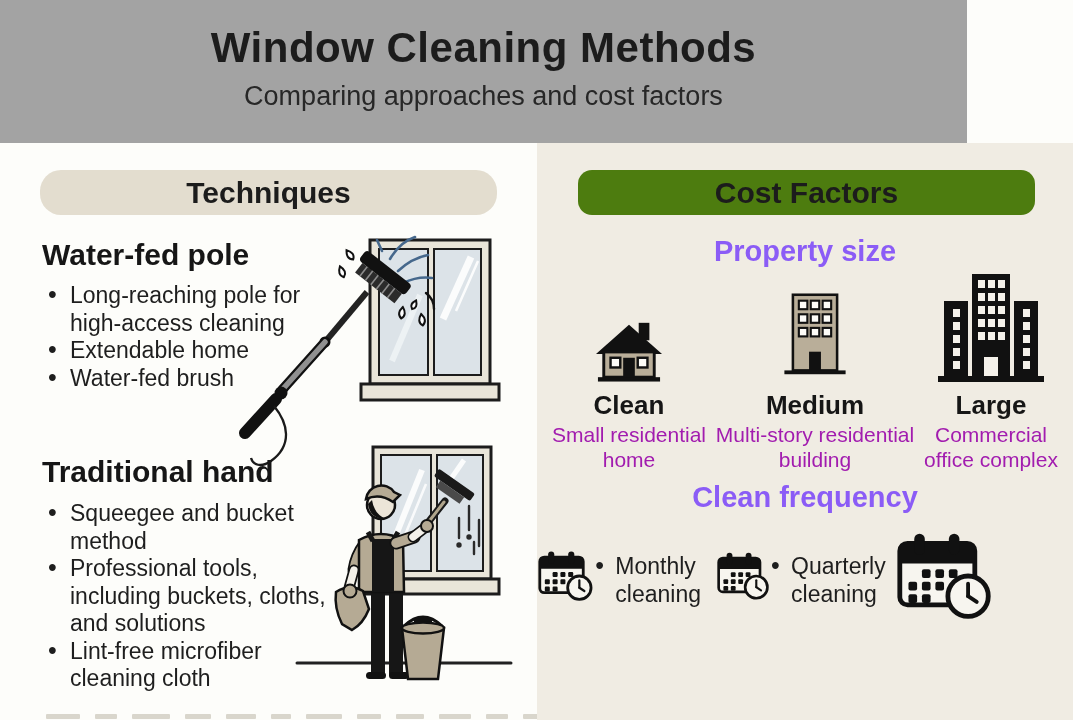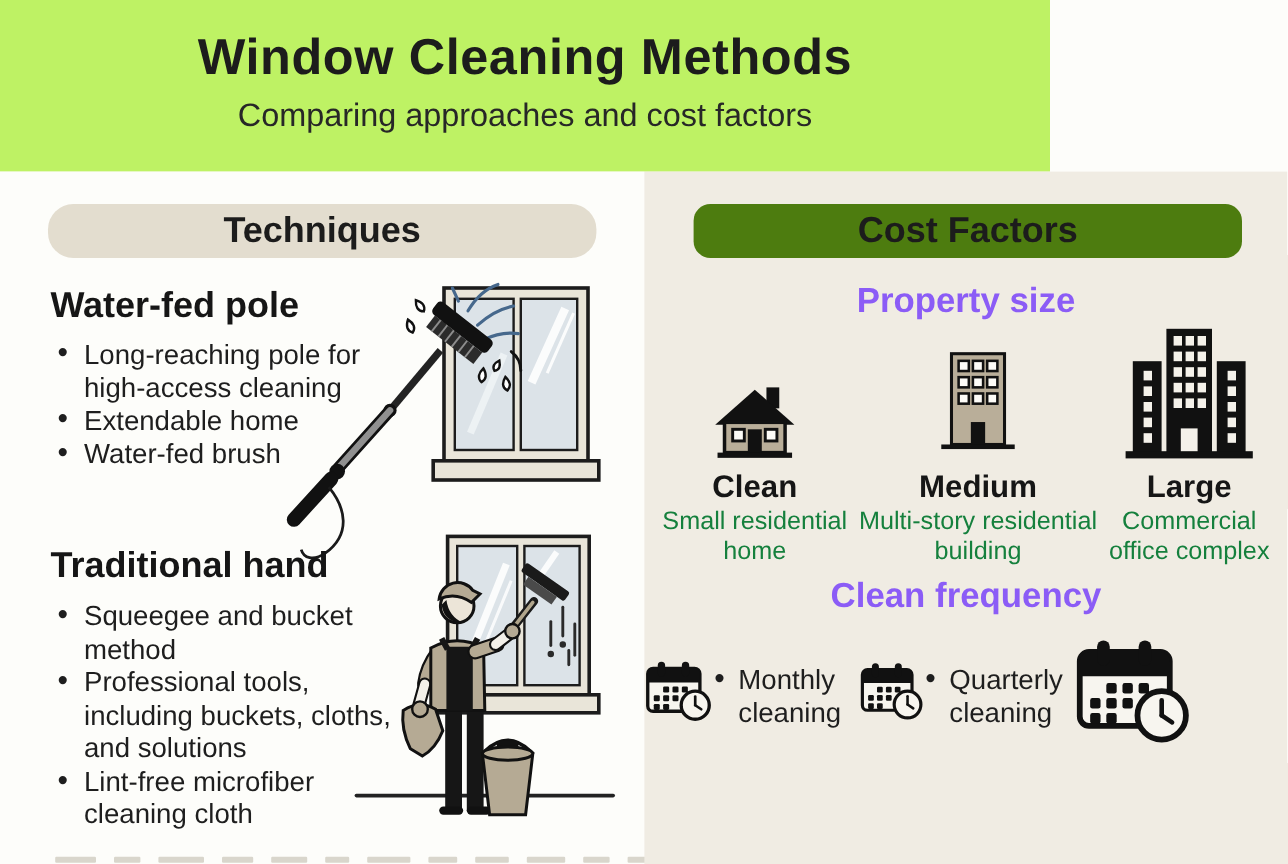"Window Cleaning Methods" .header { background: #bef264 -> #a3a3a3; width: 875px -> 967px }
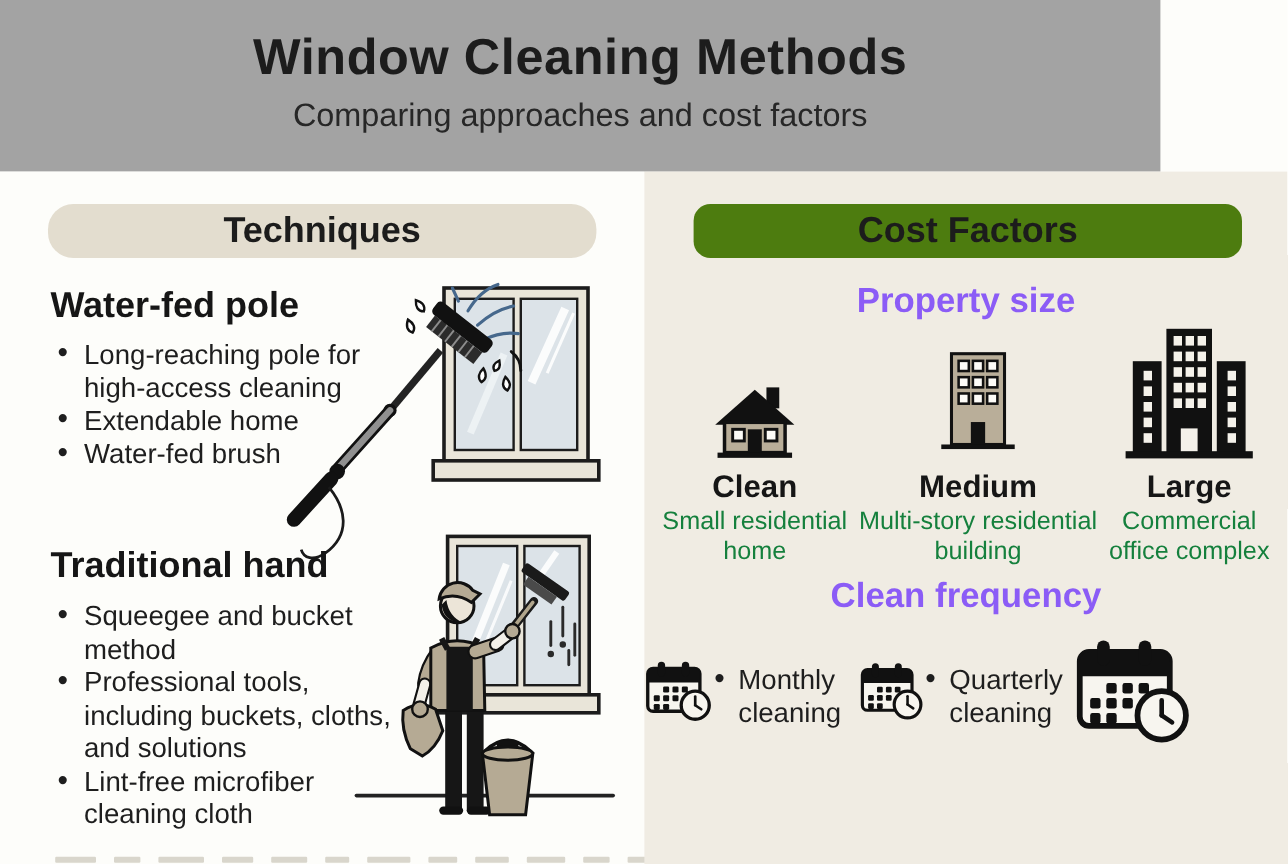"Small residential home" .ps-desc { color: #15803d -> #a21caf }
